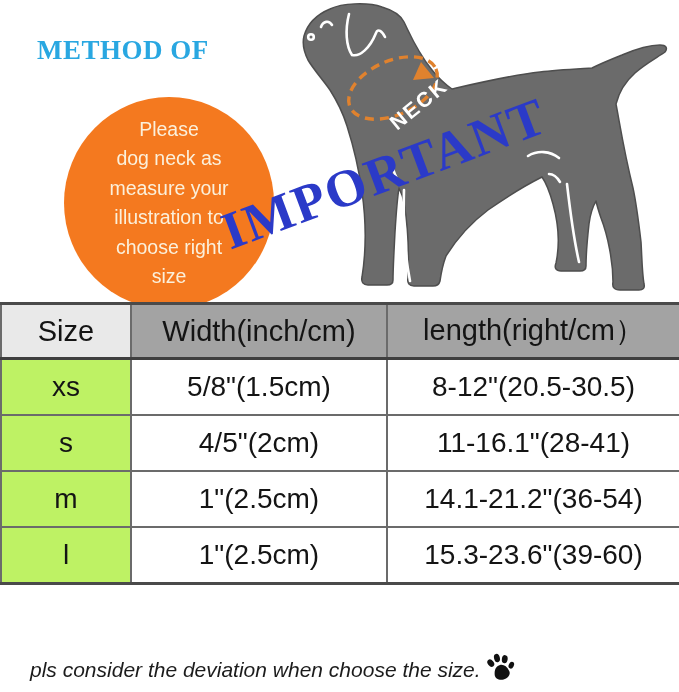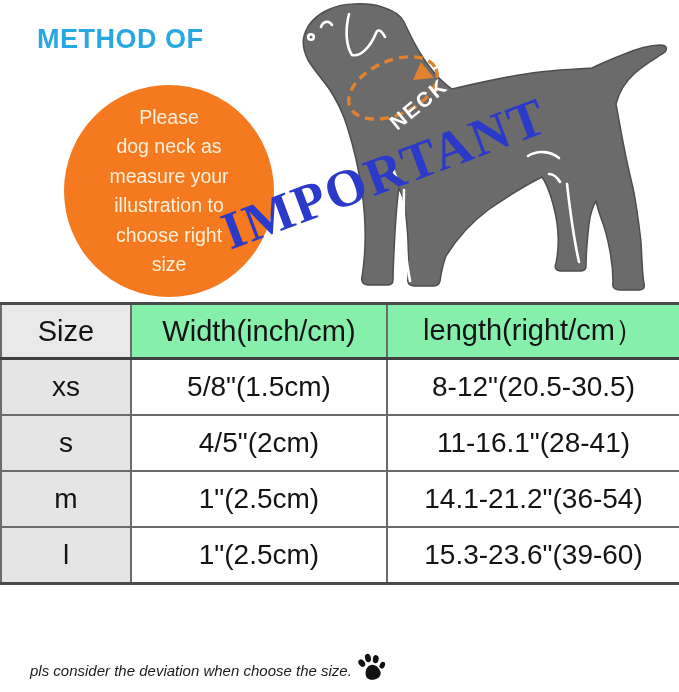"METHOD OF" .main-title { font-family: none -> Liberation Serif, serif; top: 25px -> 36px }
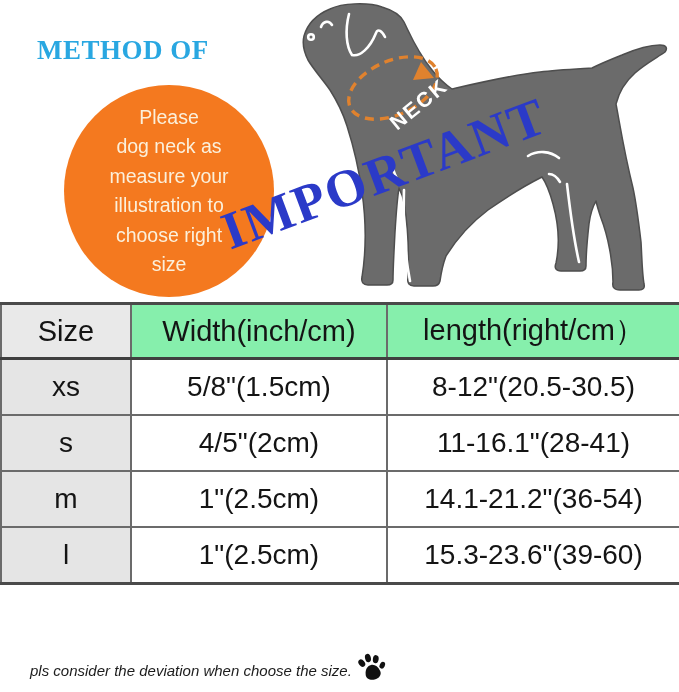"Please" .note-circle { top: 85px -> 97px }
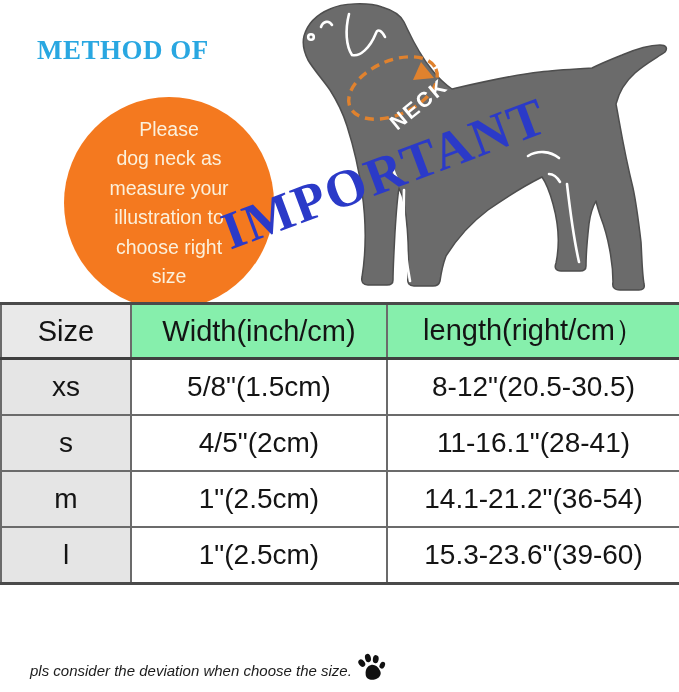"Width(inch/cm)" table.size-table th { background: #86efac -> #a3a3a3 }
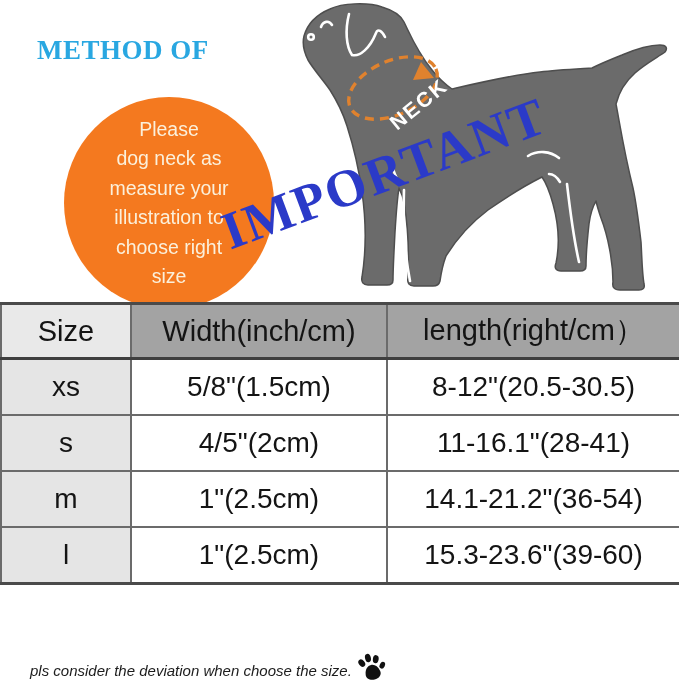"xs" table.size-table .size-col { background: #e5e5e5 -> #bef264 }
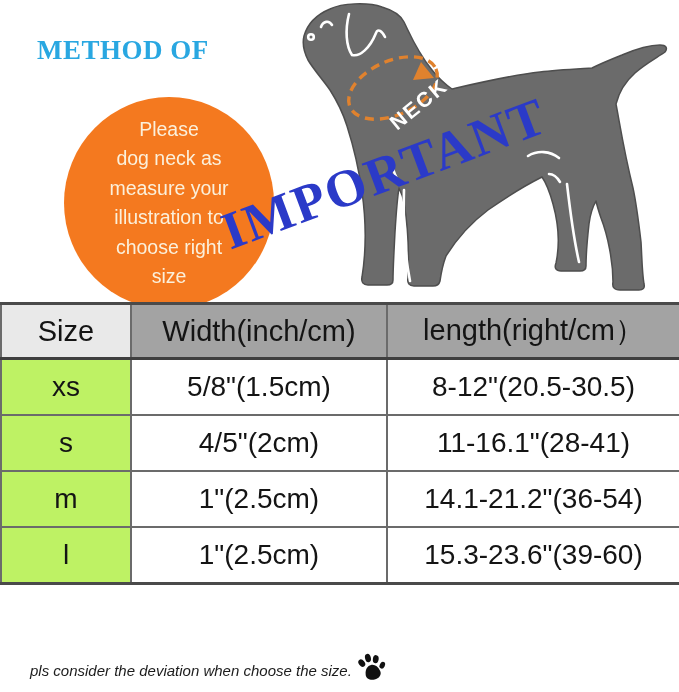"pls consider the deviation when" .footer-note { font-size: 15px -> 21px }
